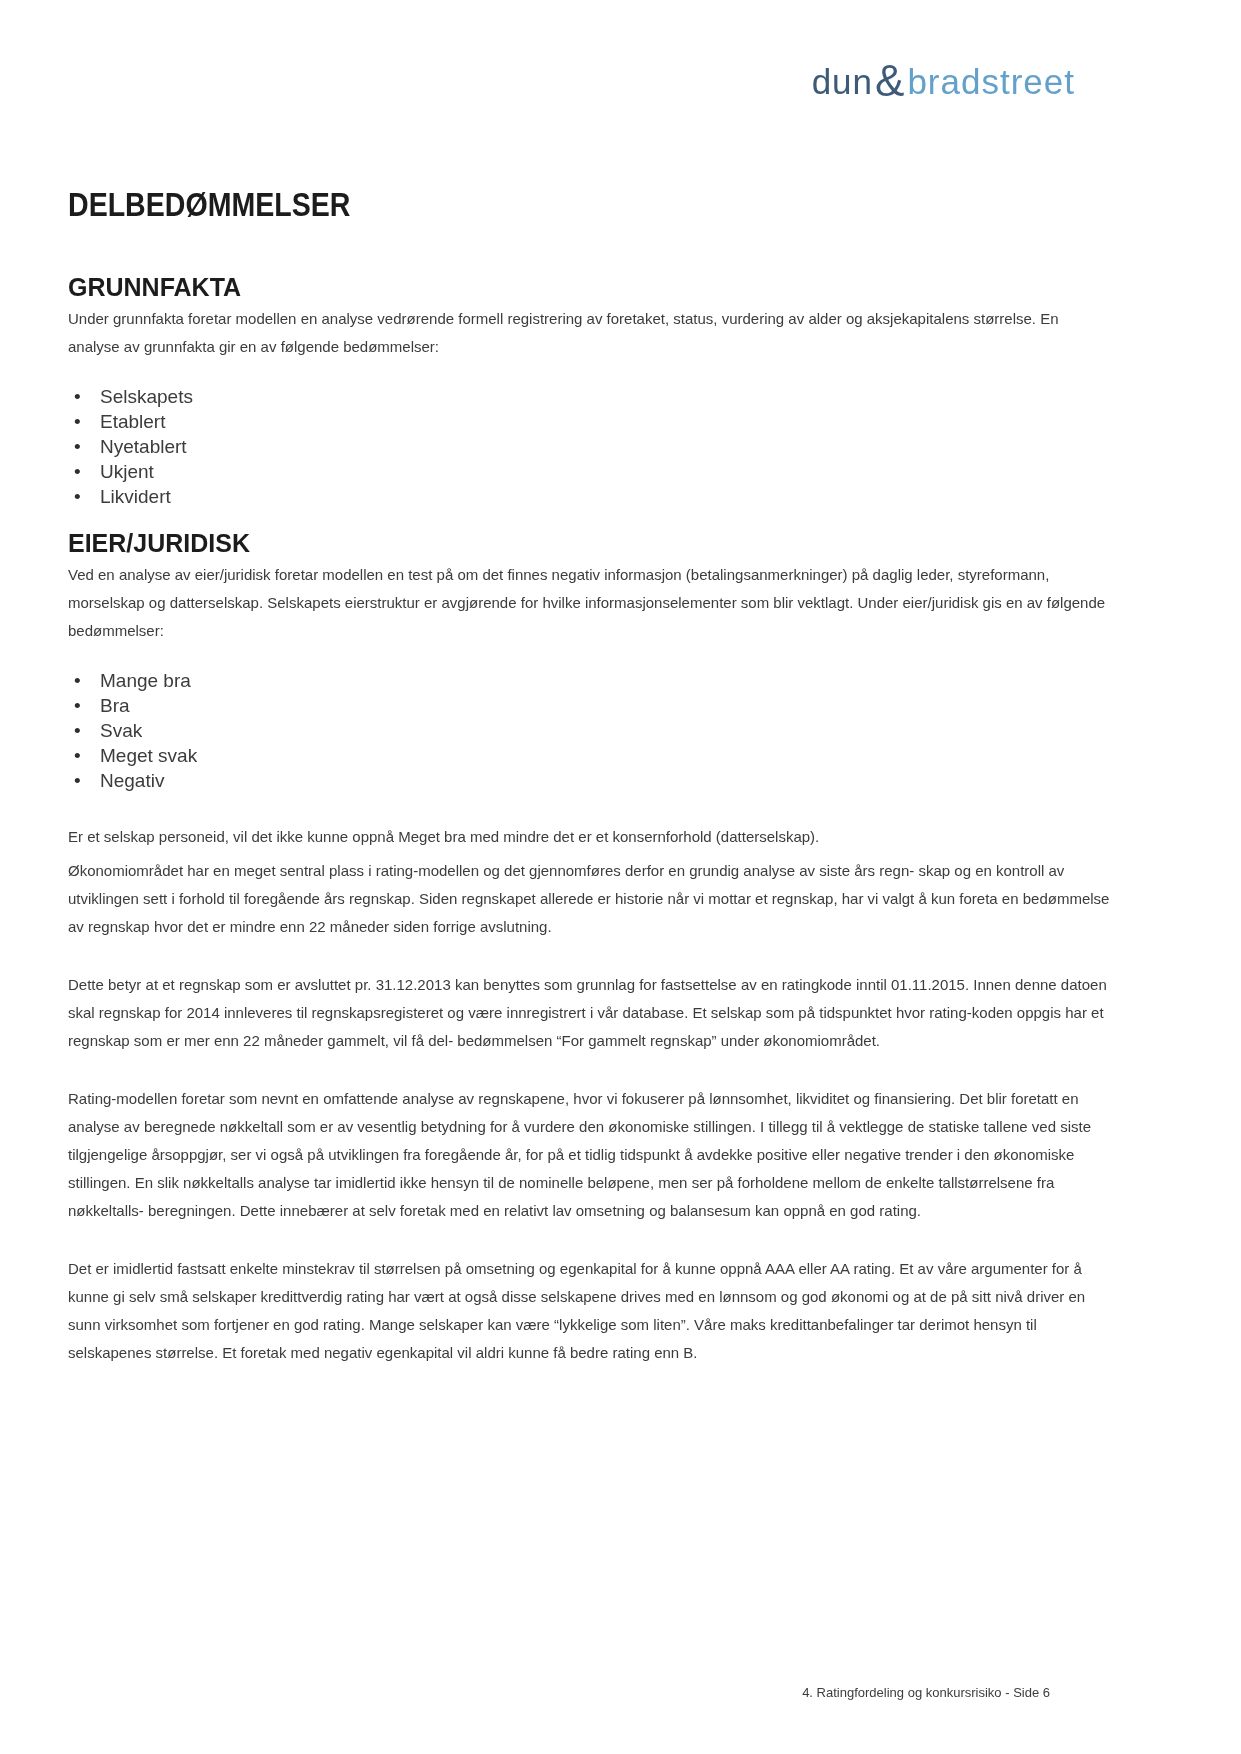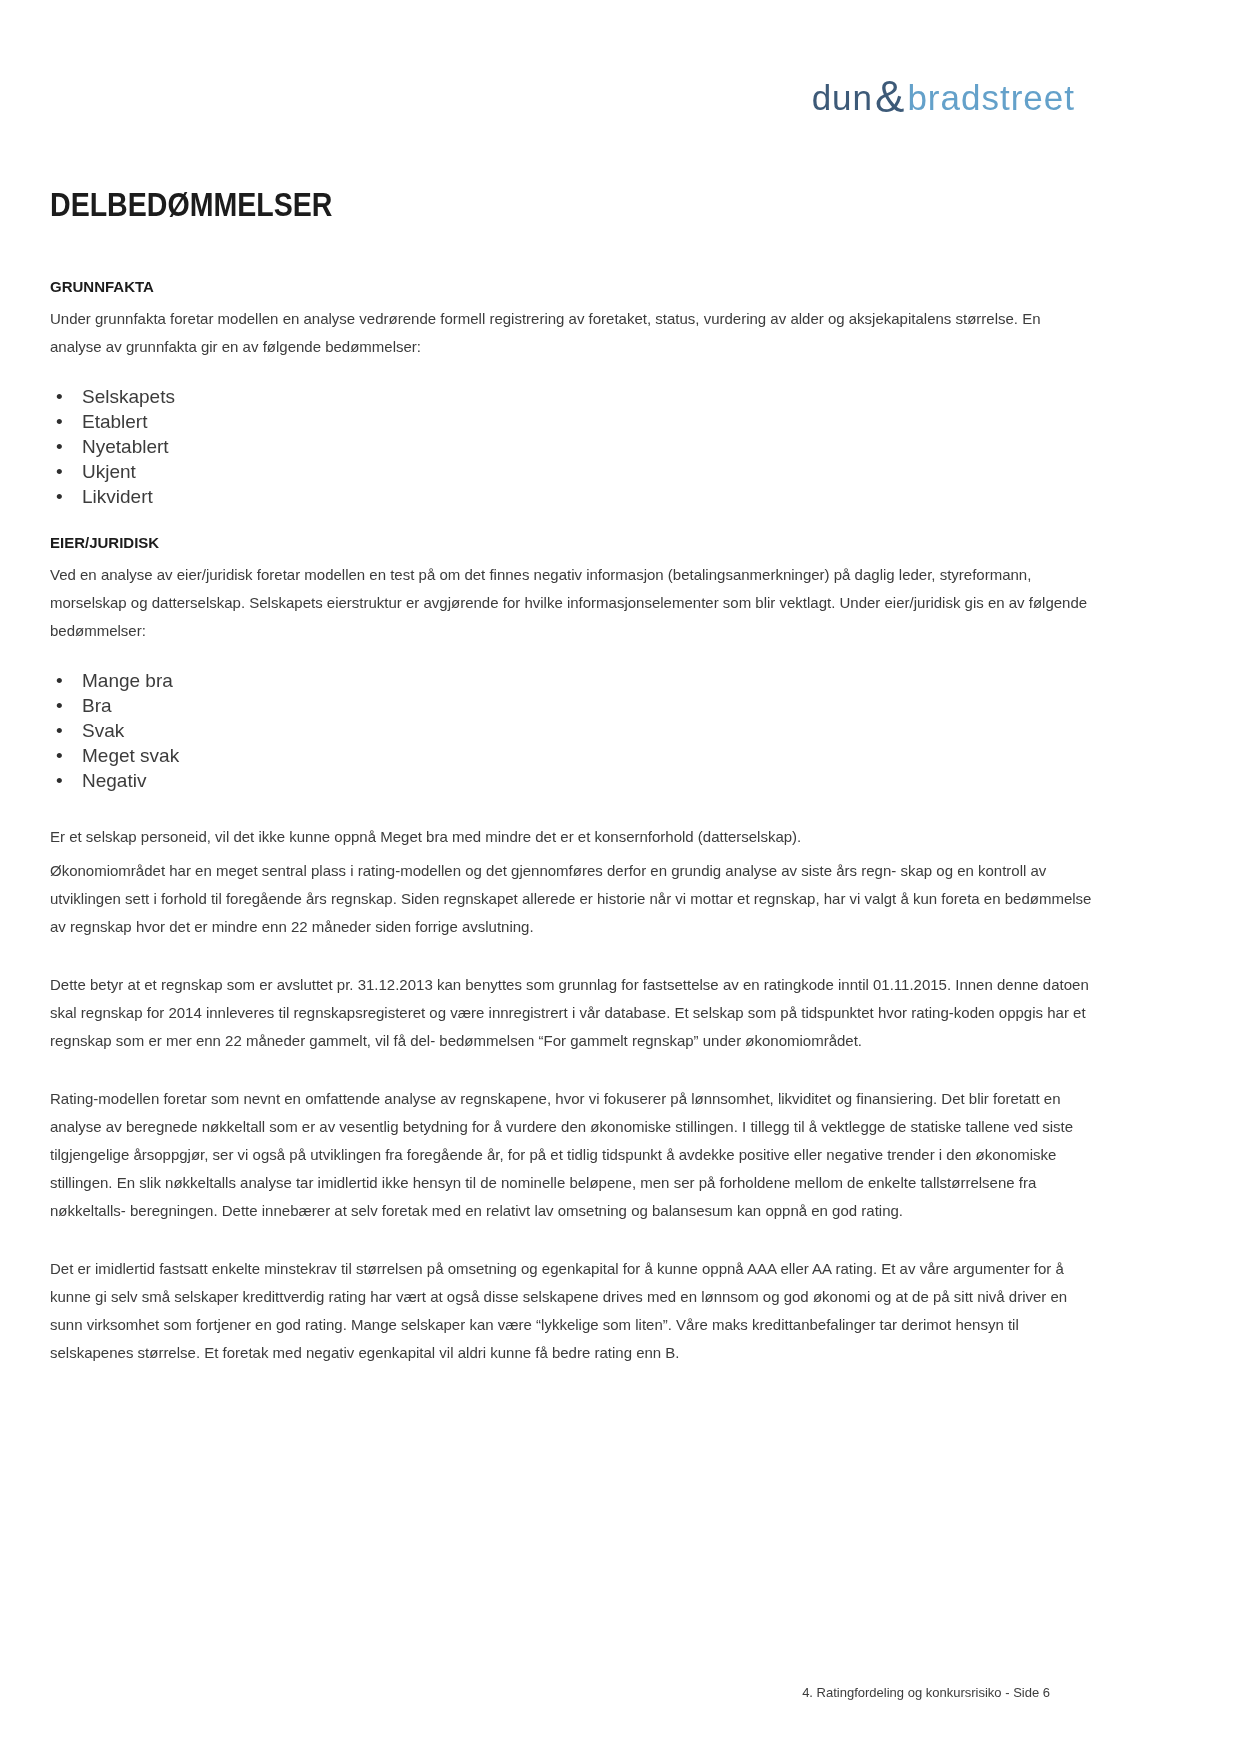"dun&bradstreet" .logo { top: 74px -> 58px }
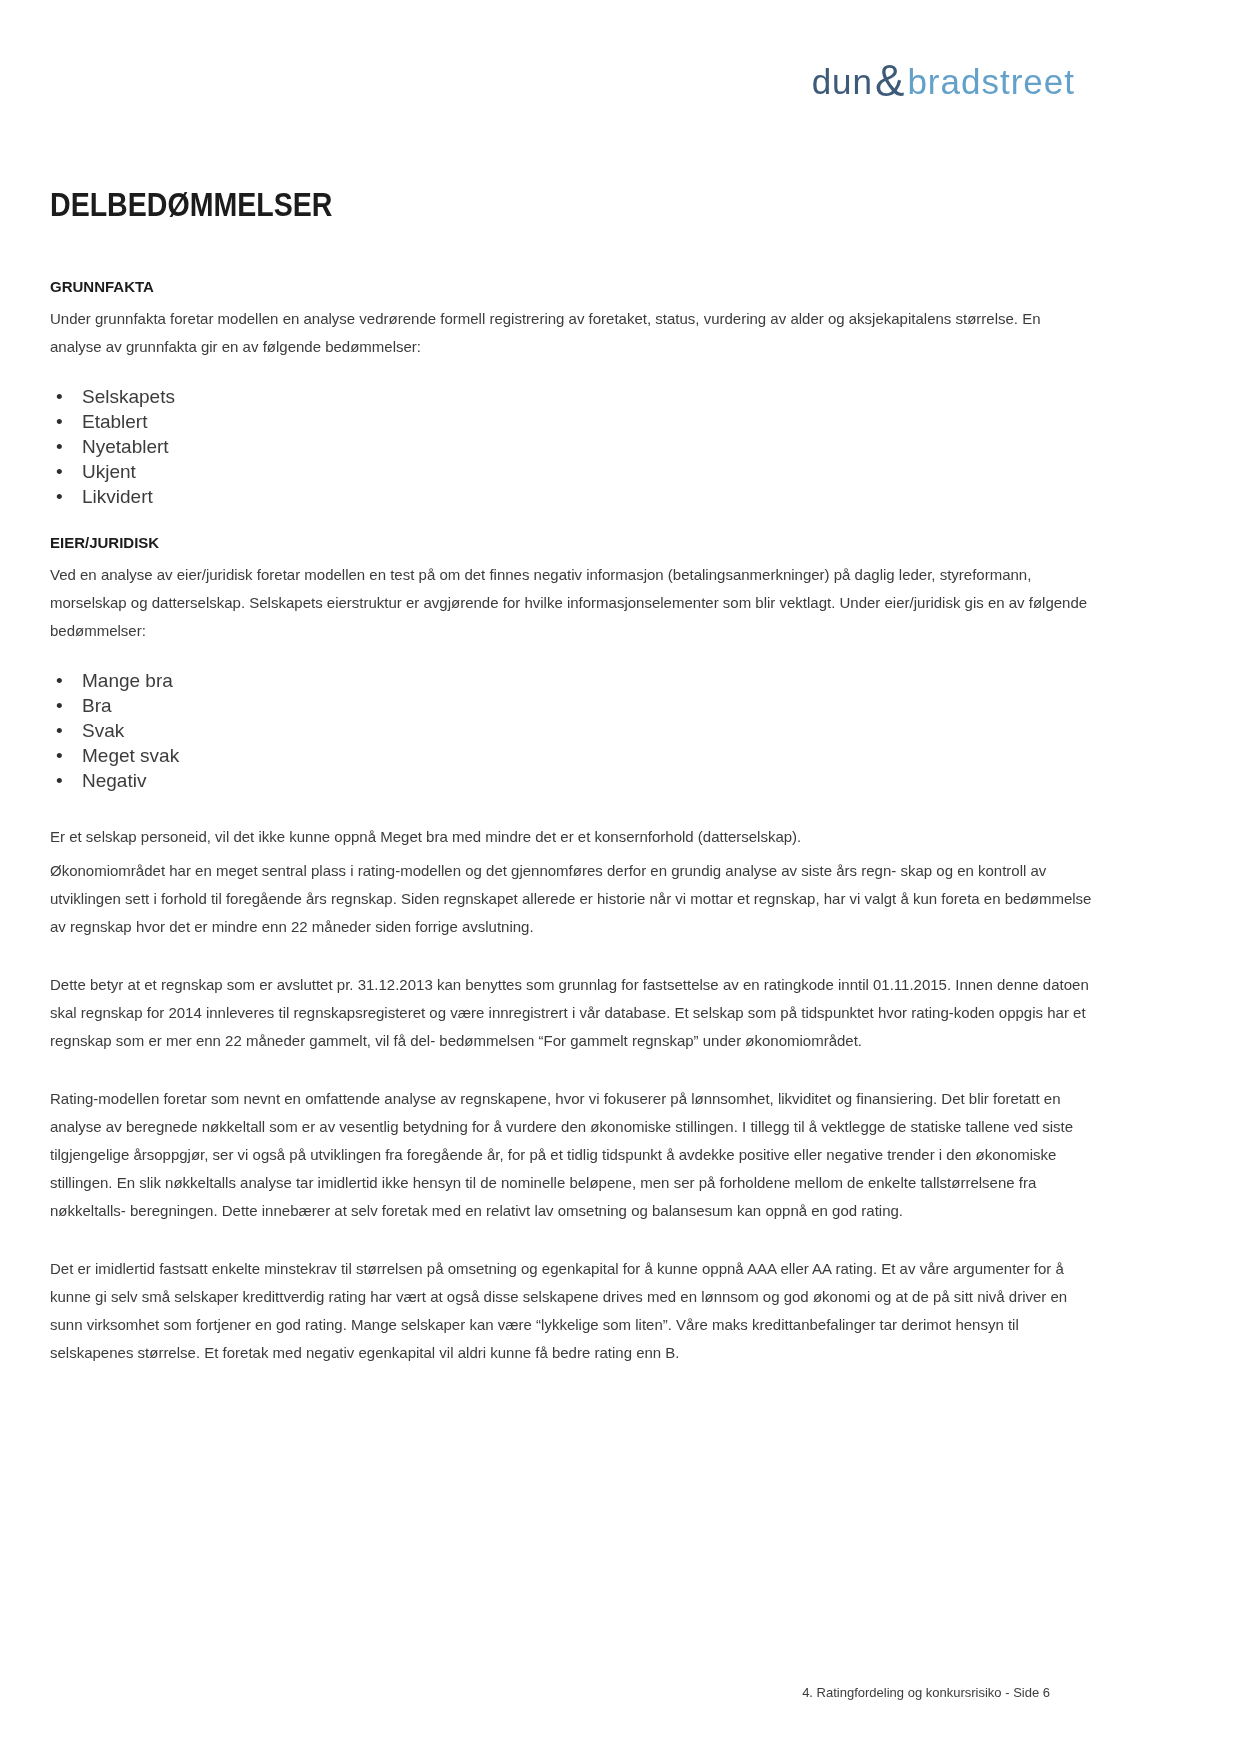"DELBEDØMMELSER" .content { left: 50px -> 68px }
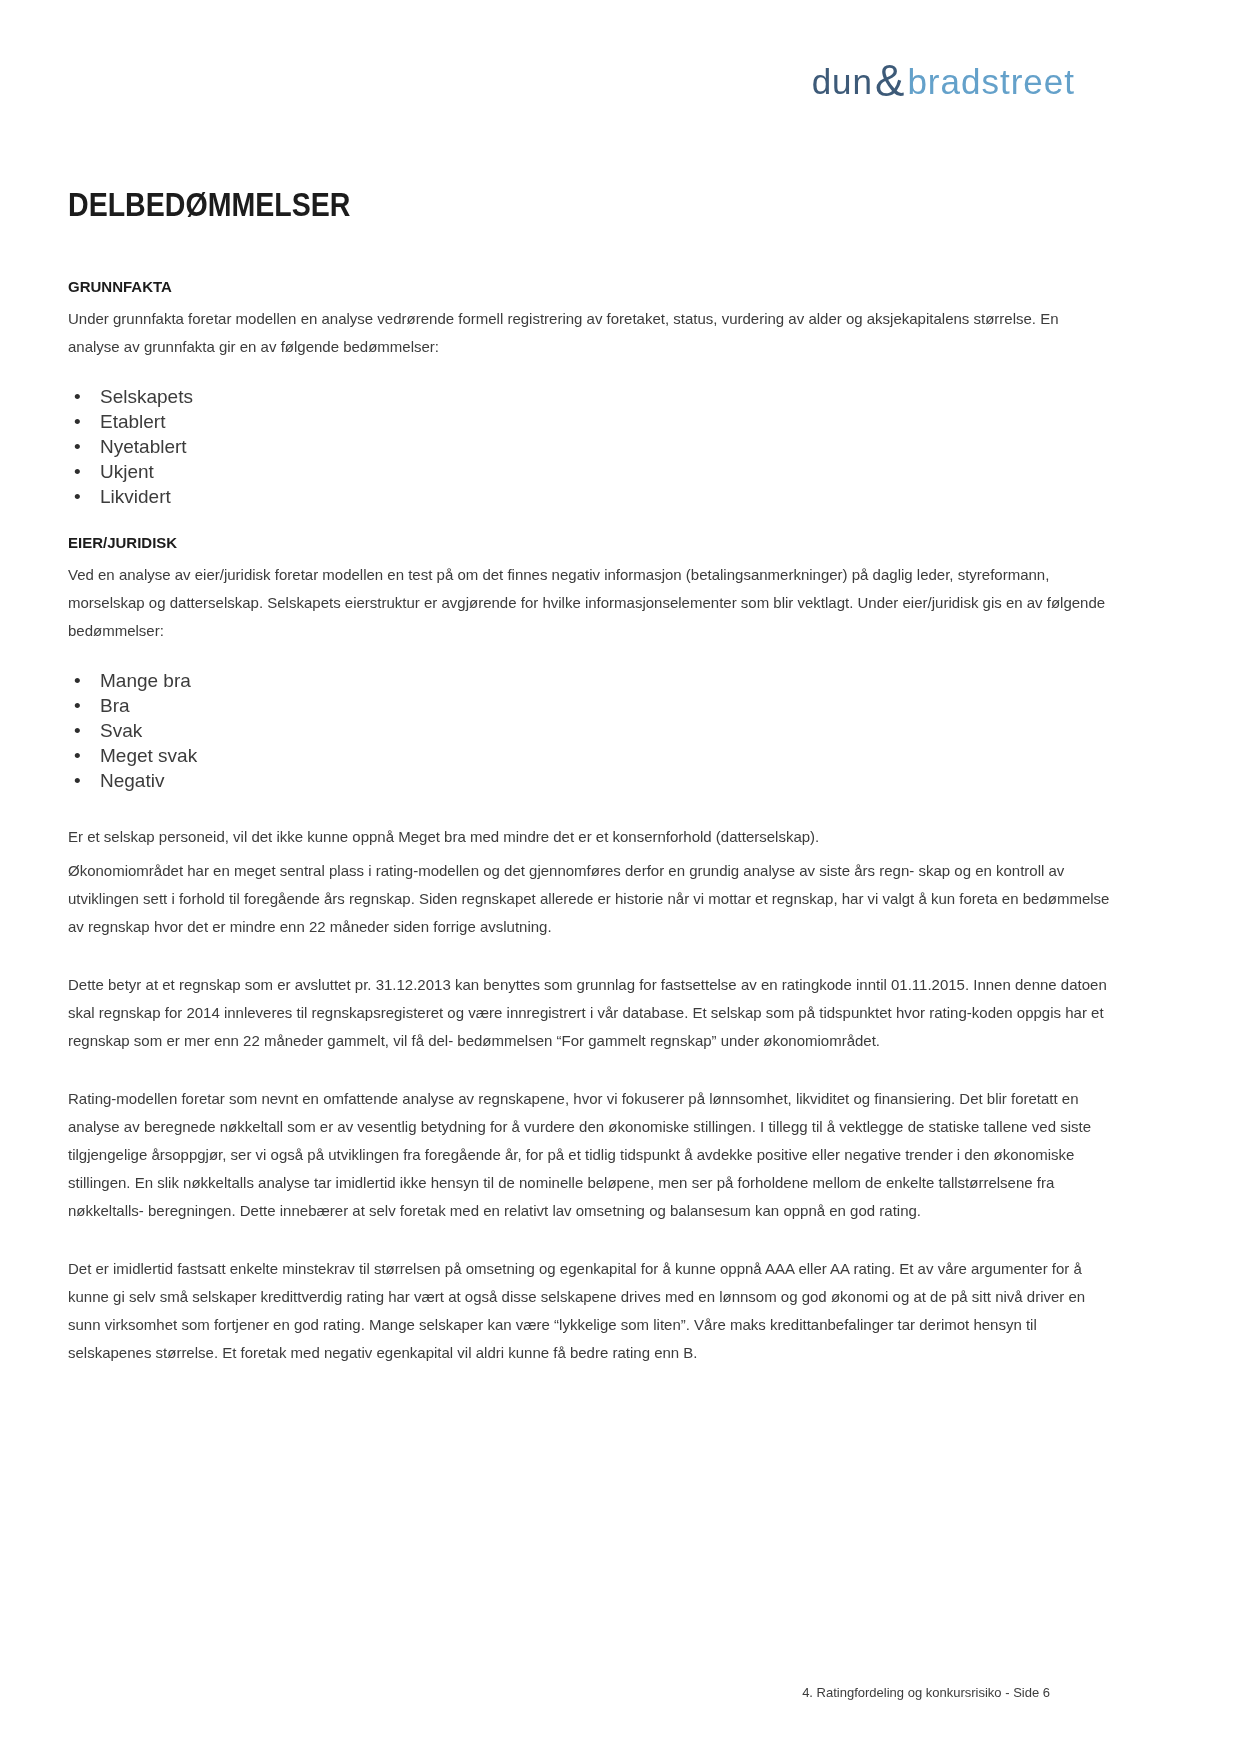"GRUNNFAKTA" .section-heading { font-size: 15px -> 25px }
